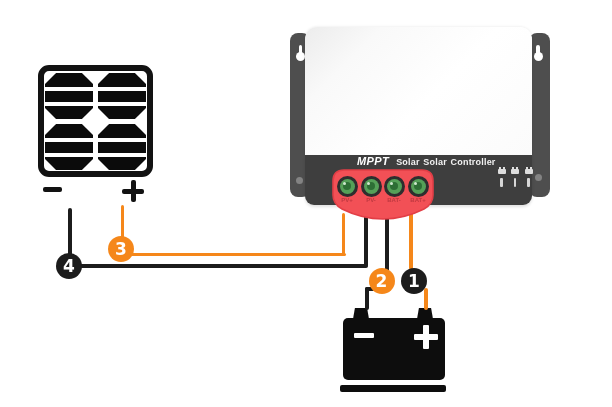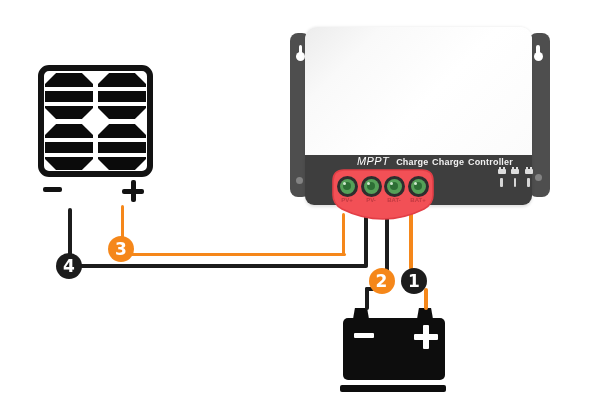"MPPT" .brand-mppt { font-weight: 400 -> 700 }
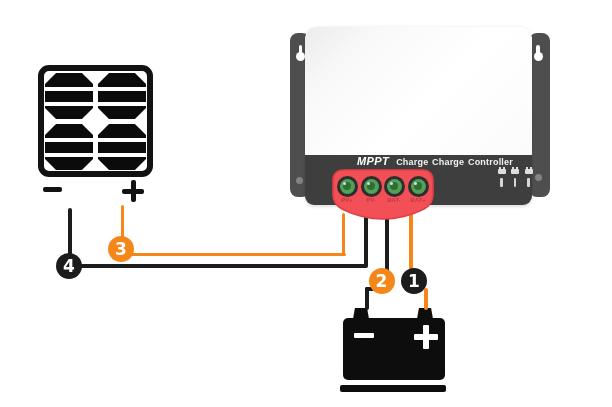"Charge Charge Controller" span.brand-product { text: Charge Charge -> Solar Solar }
